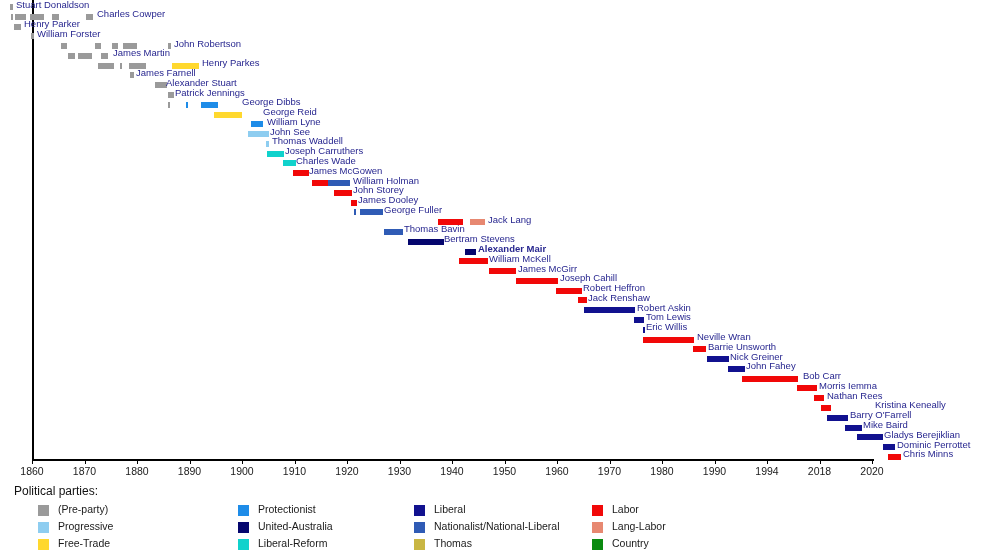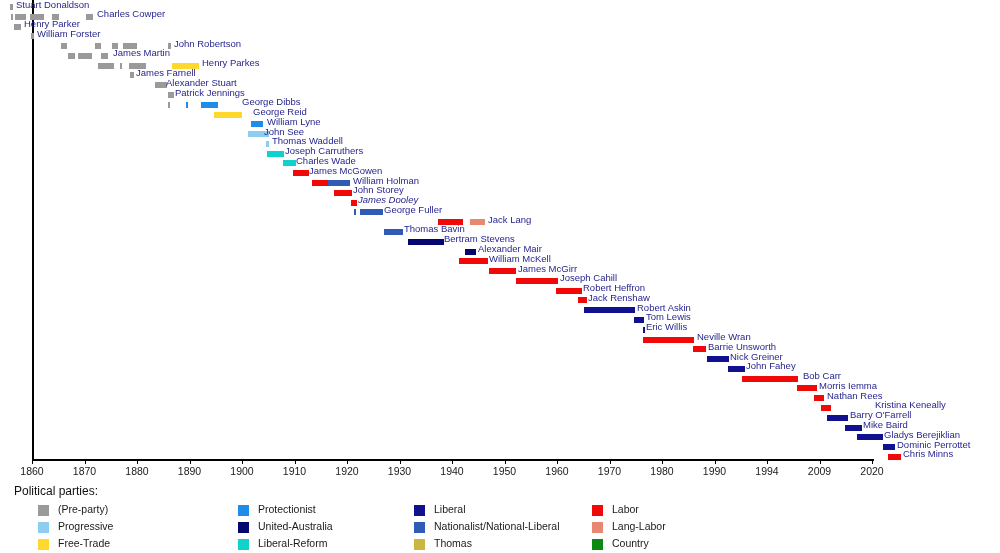"George Reid" span.lbl { left: 253px -> 263px }
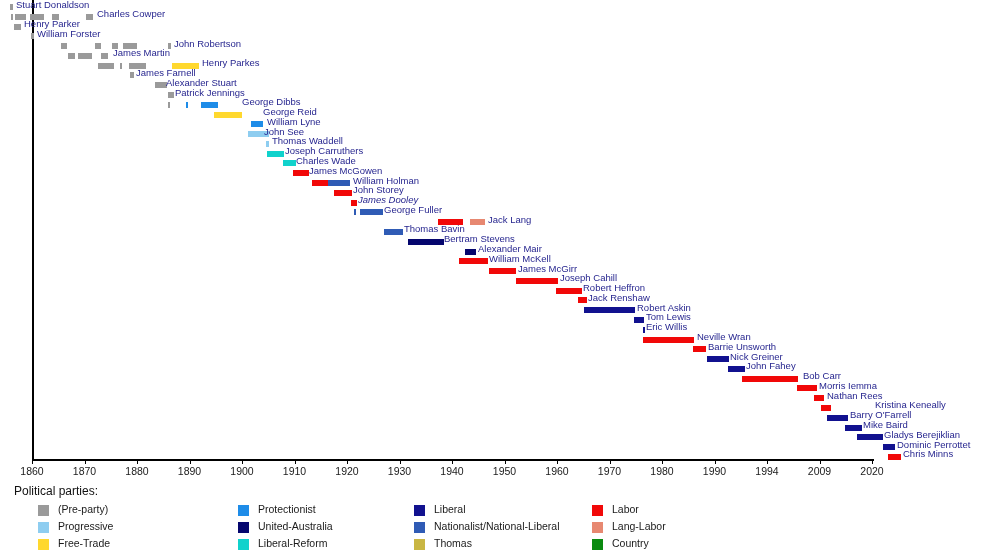"John See" span.lbl { left: 264px -> 270px }
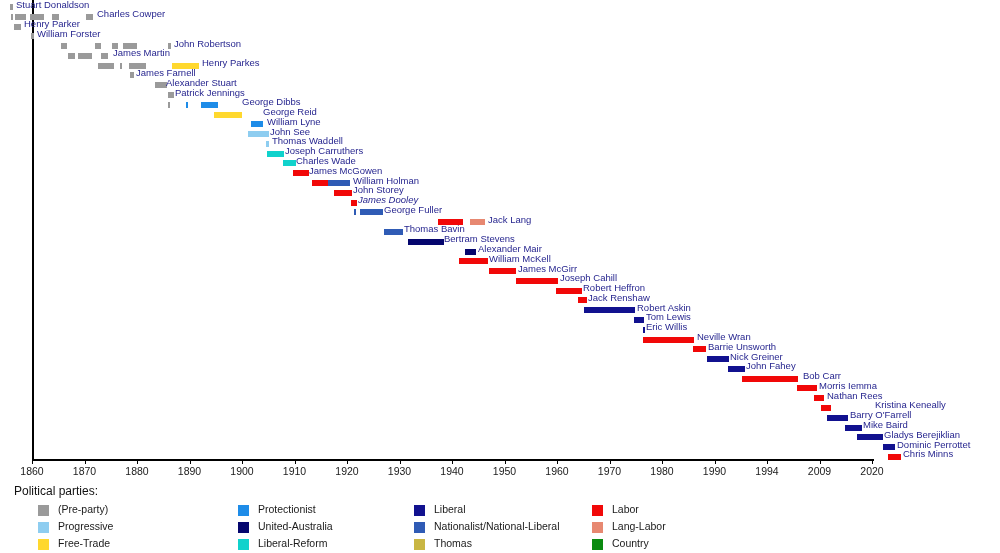"James Dooley" span.lbl { font-style: italic -> none }
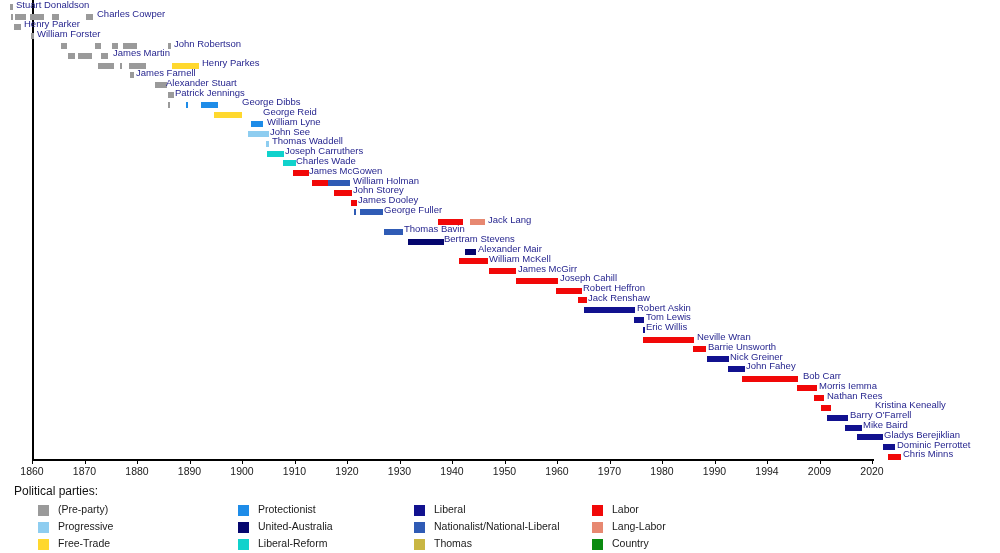"Alexander Mair" span.lbl { font-weight: none -> bold }
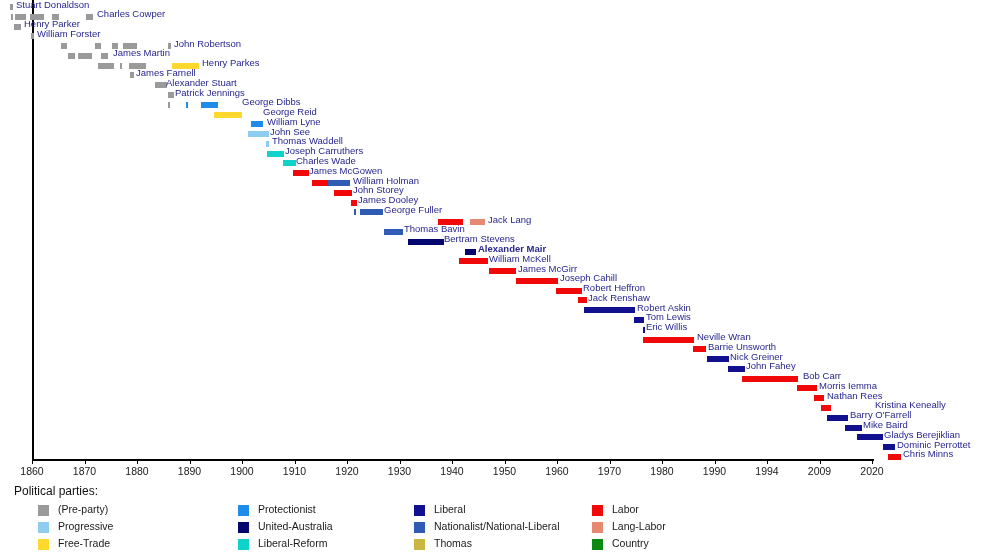"2009" div.ticklbl { text: 2009 -> 2018 }
